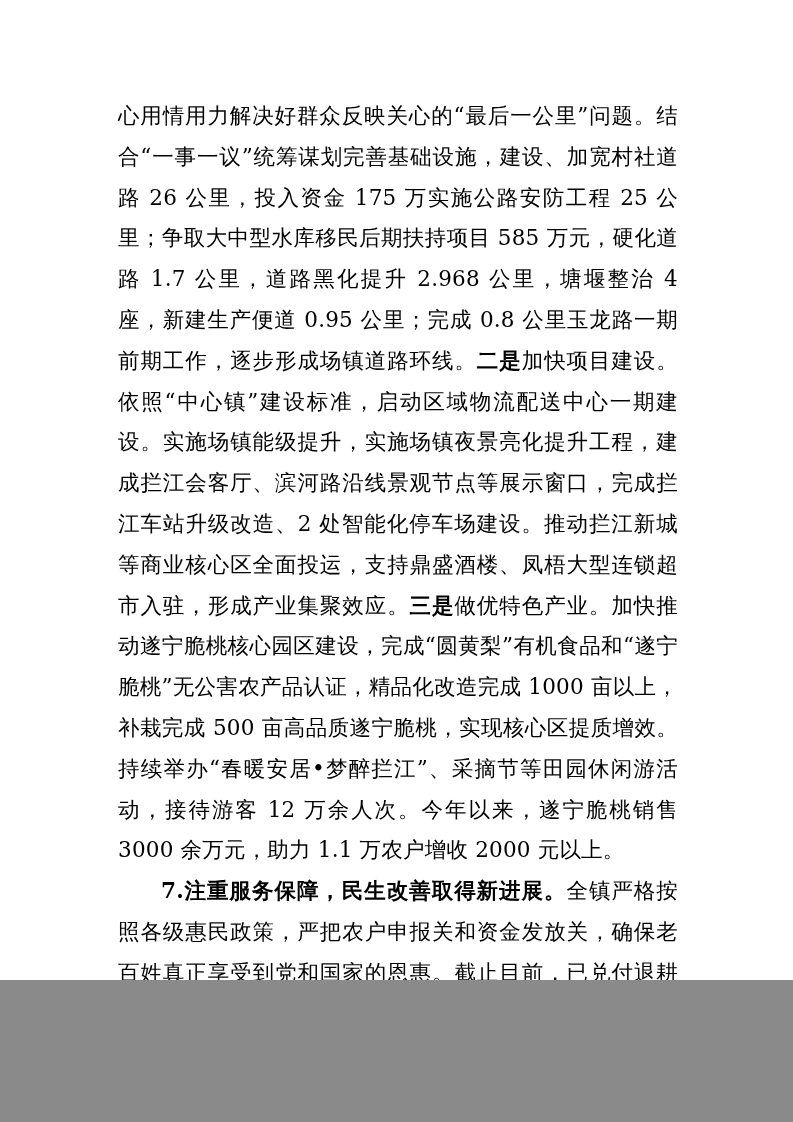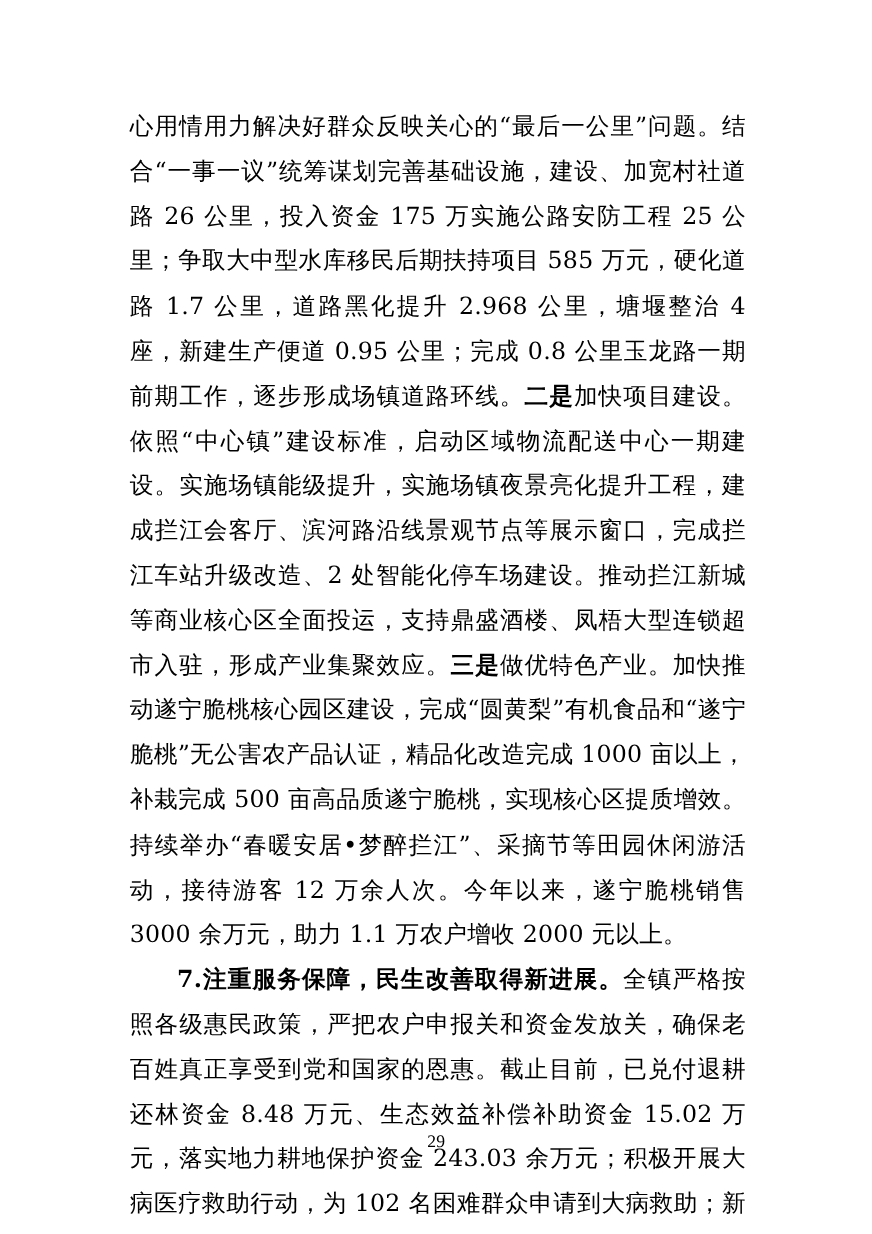"心用情用力解决好群众反映关心的“最后一公里”问题。结合“一事一议”统筹谋划完善基" .page { height: 1122px -> 980px }
